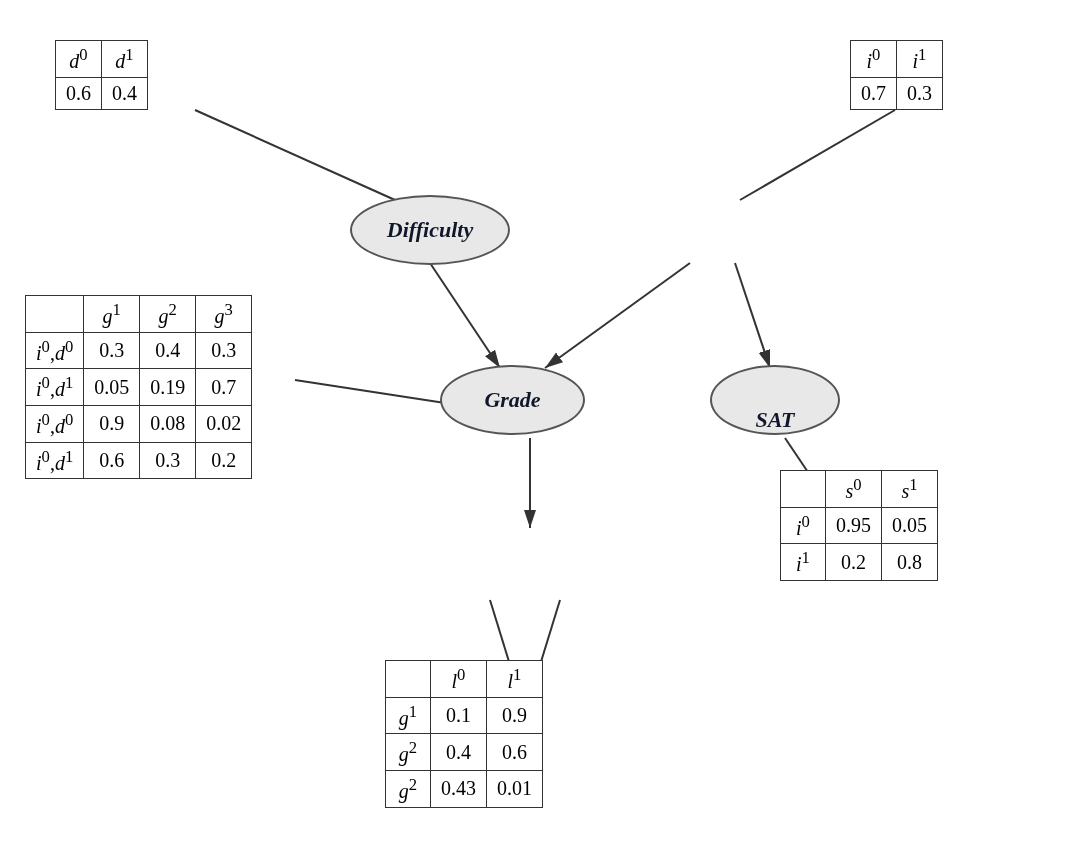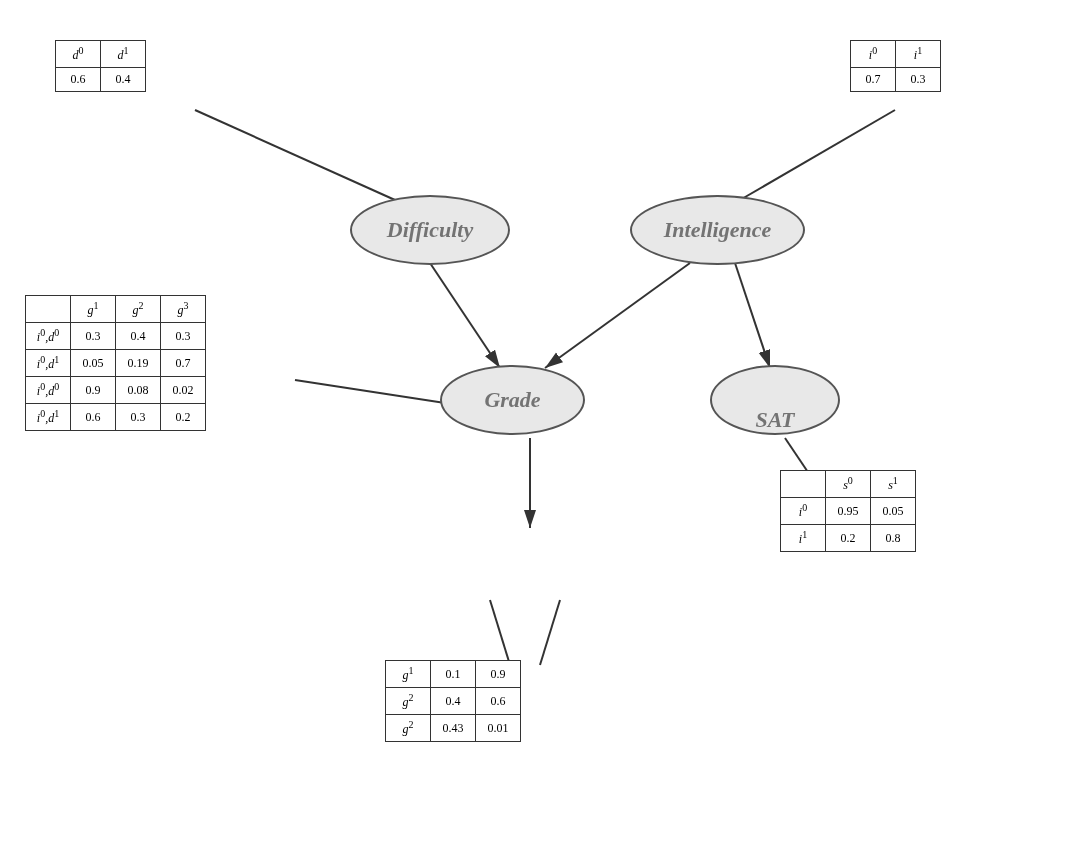"d0" .prob-table { font-size: 12px -> 20px }
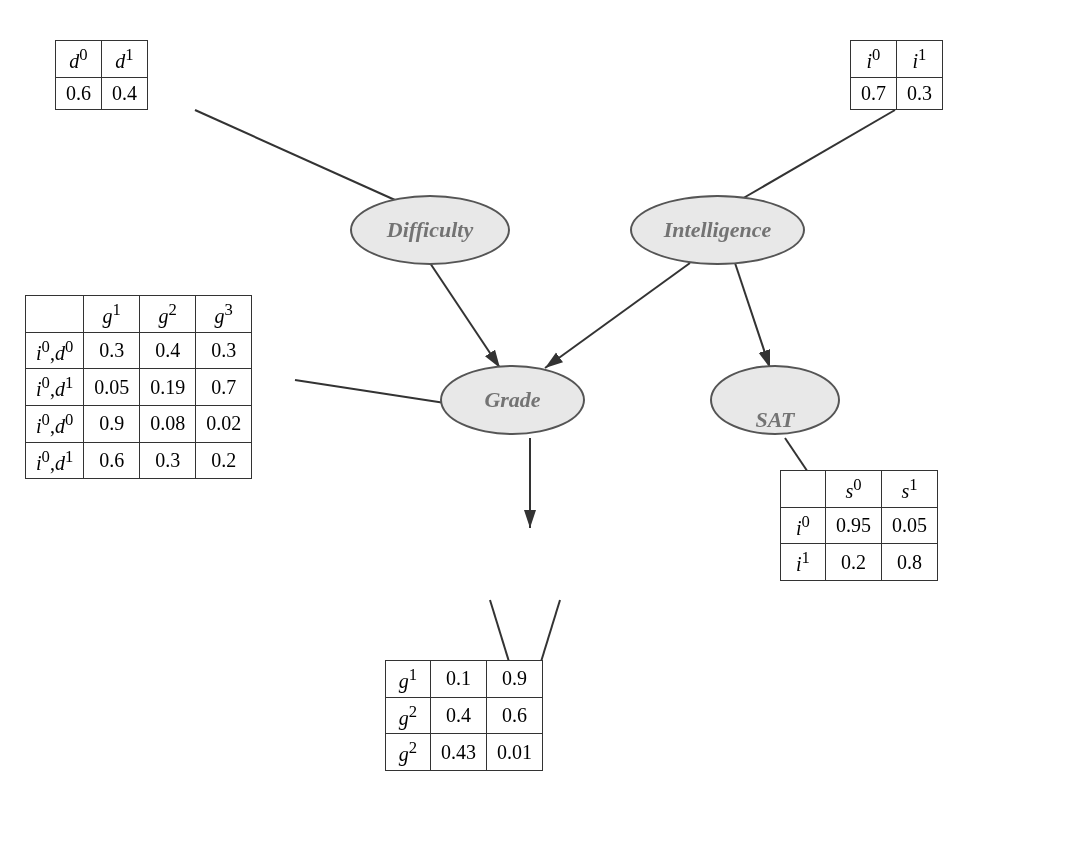"Difficulty" .node-ellipse { color: #737373 -> #0f172a }
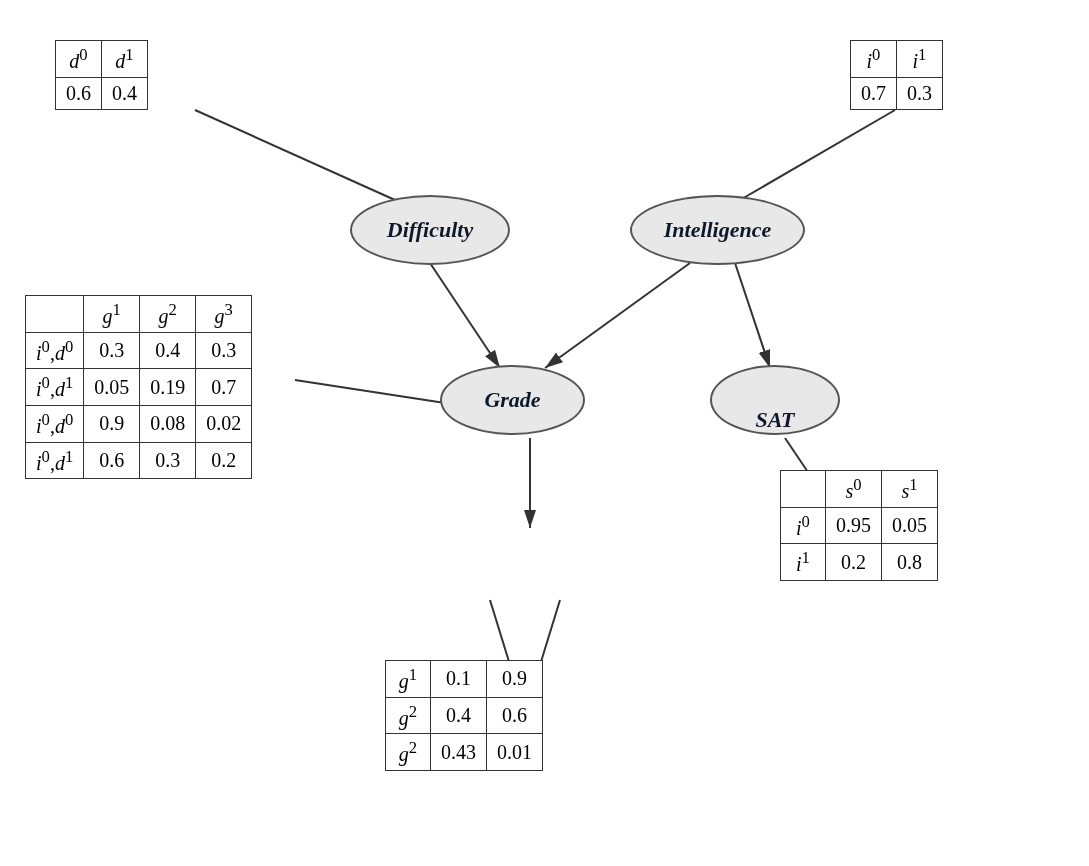"Intelligence" div.node-ellipse { html: <div> <span>Intelligence</span> </div> -> none }
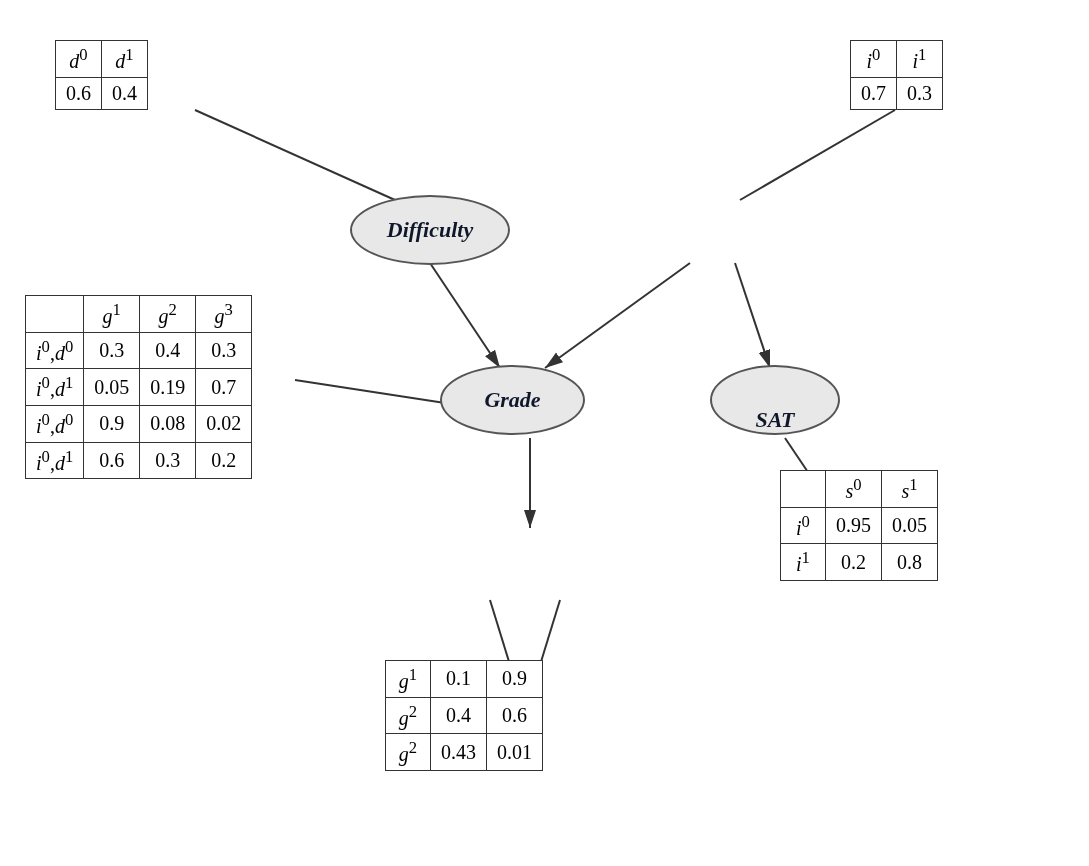"l0" tr { html: none -> <tr> <td></td> <td><em>l</em><sup>0</sup></td> <td><em>l</em><sup>1</sup></td> </tr> }
